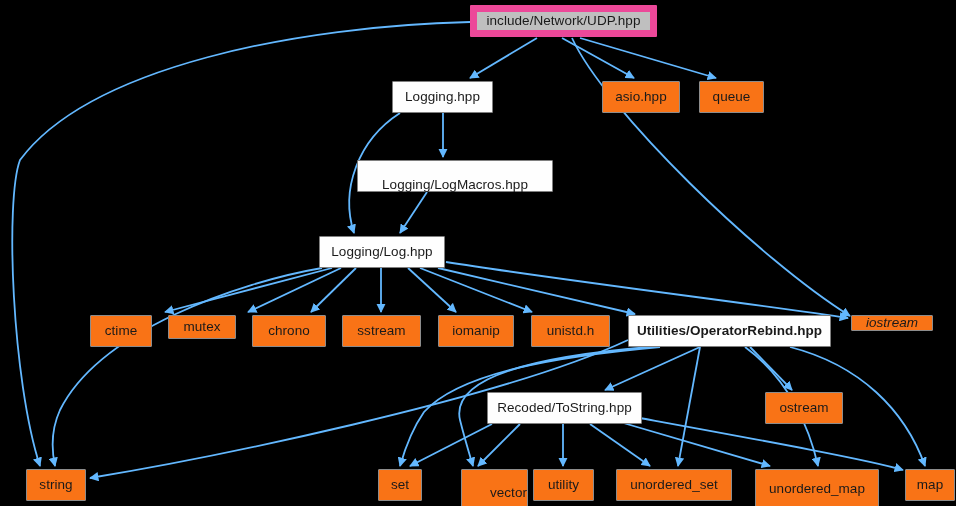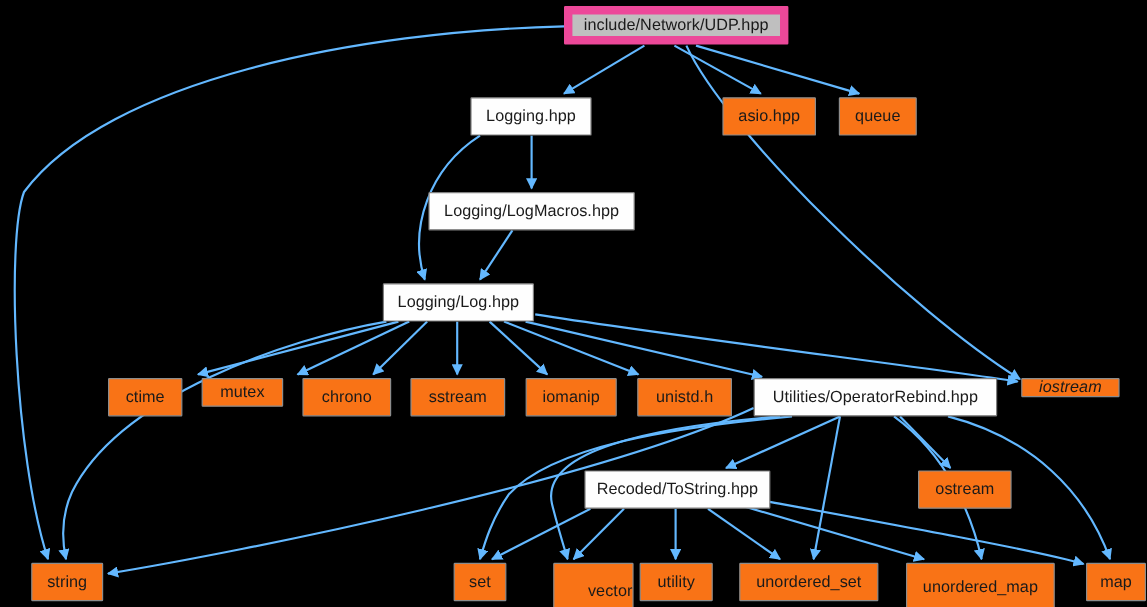"Logging/LogMacros.hpp" div.node { align-items: none -> flex-end; width: 172px -> 196px }
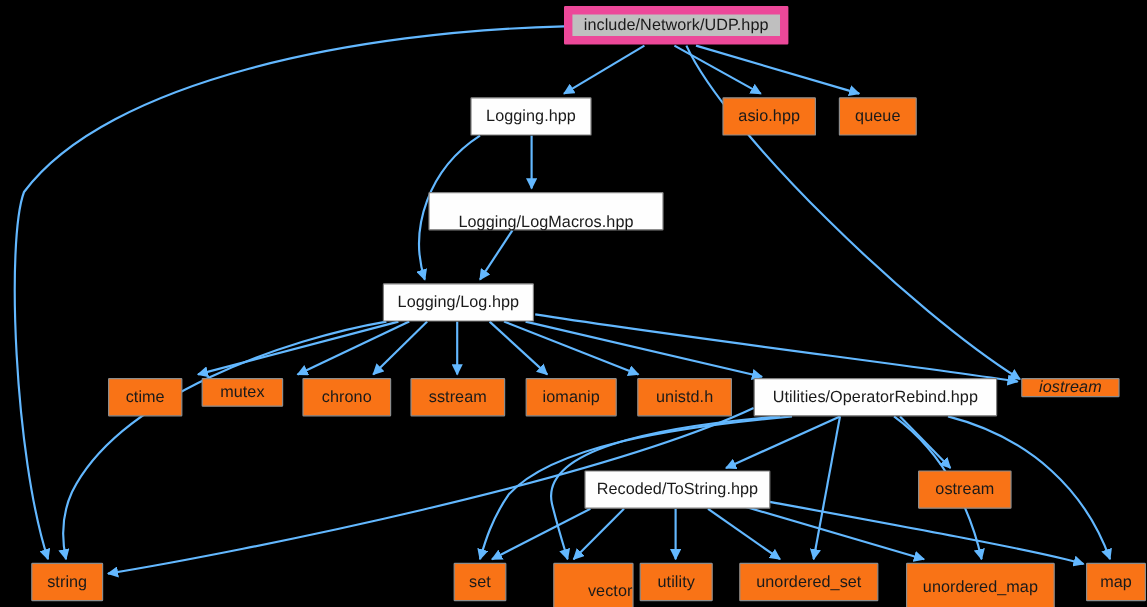"Utilities/OperatorRebind.hpp" div.node { font-weight: none -> bold }
